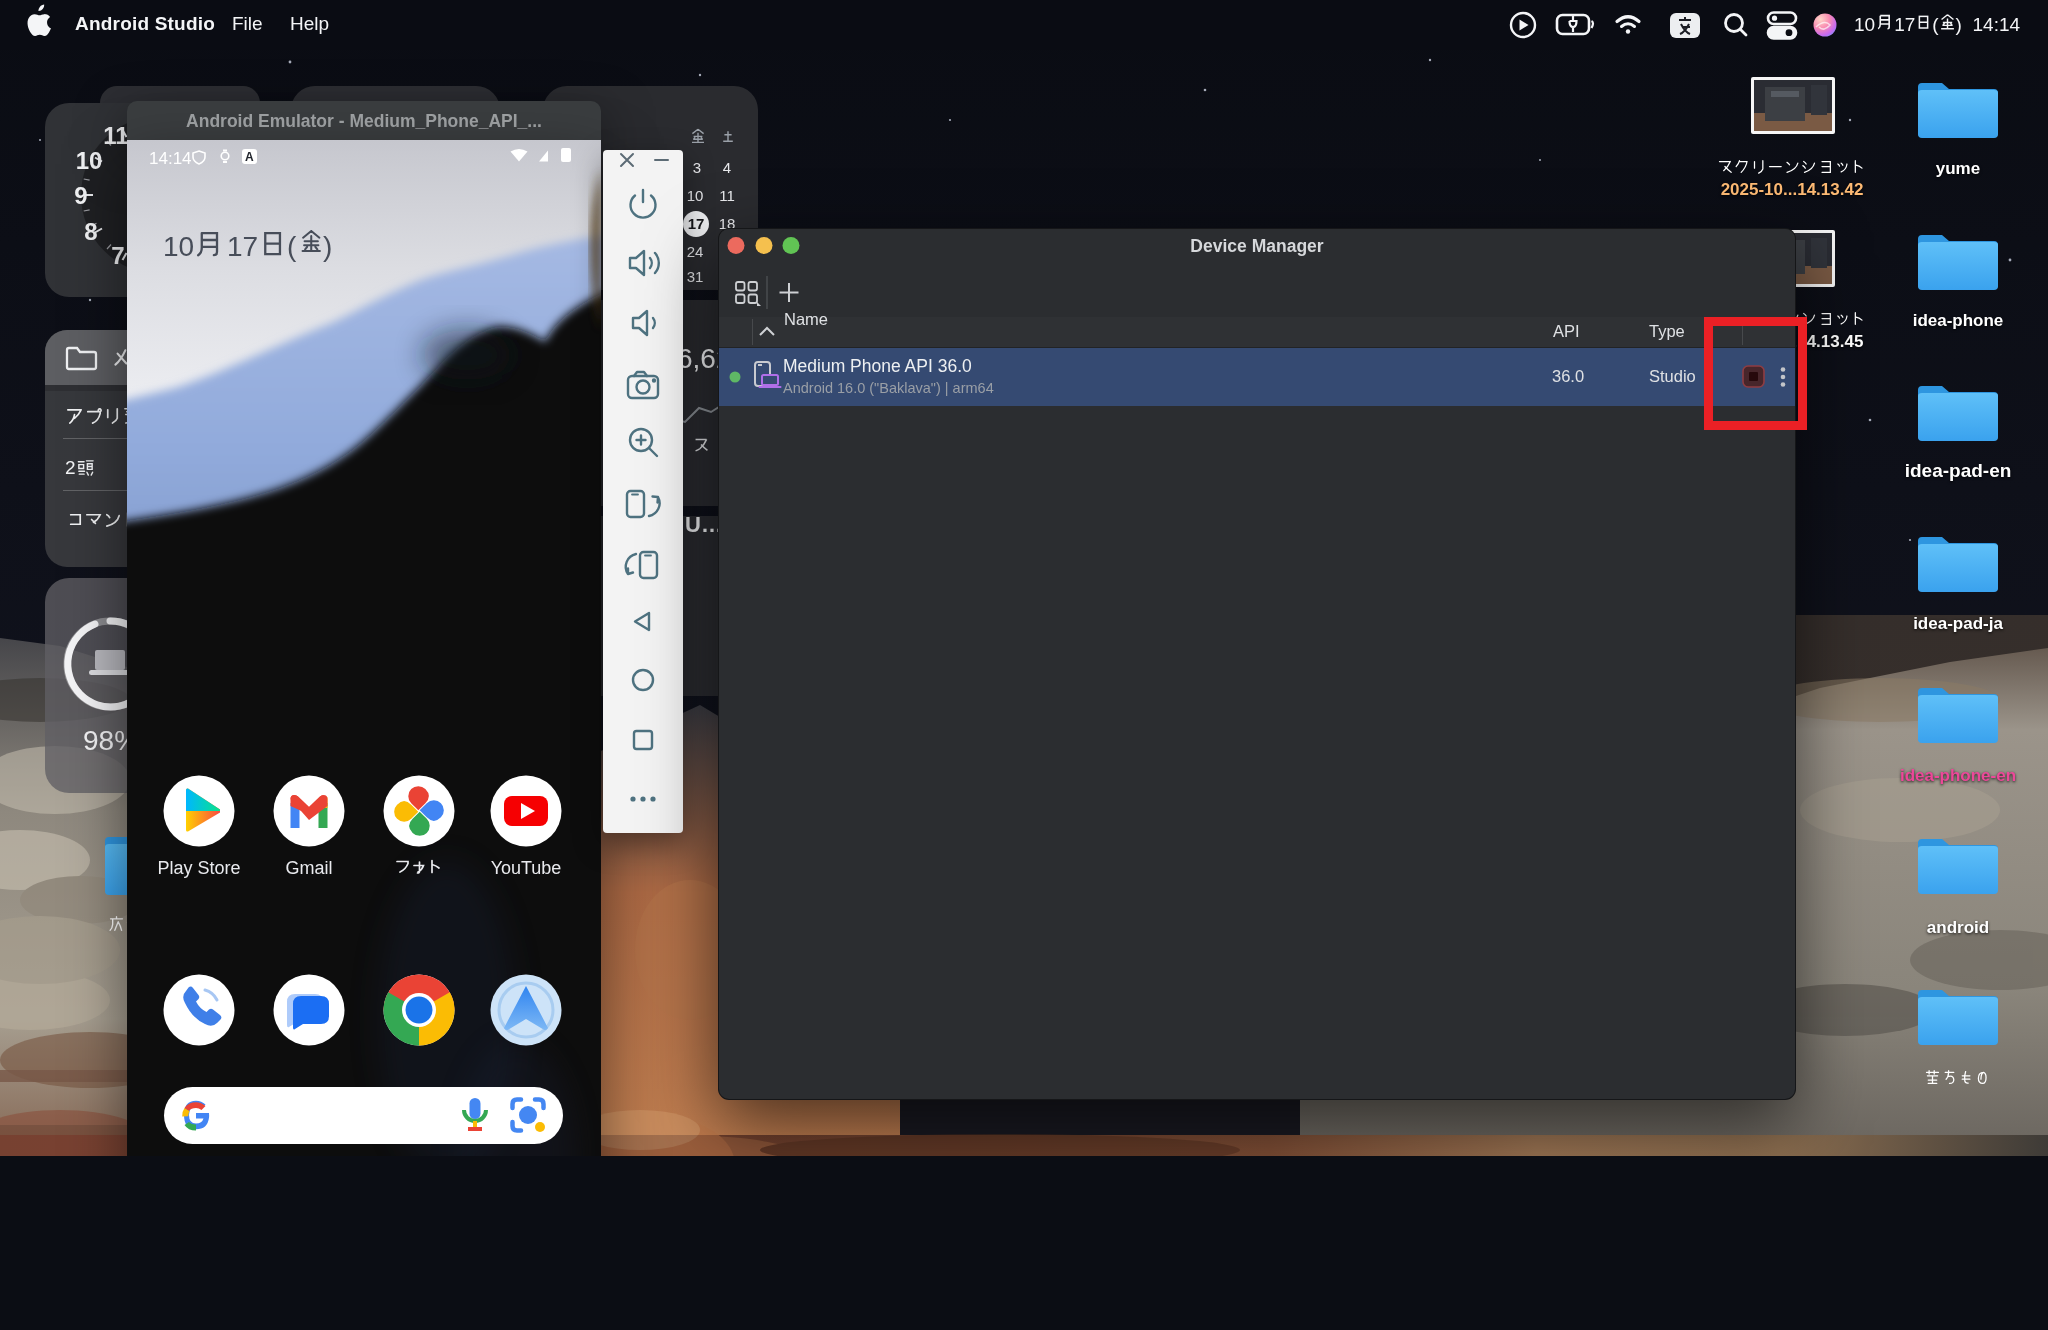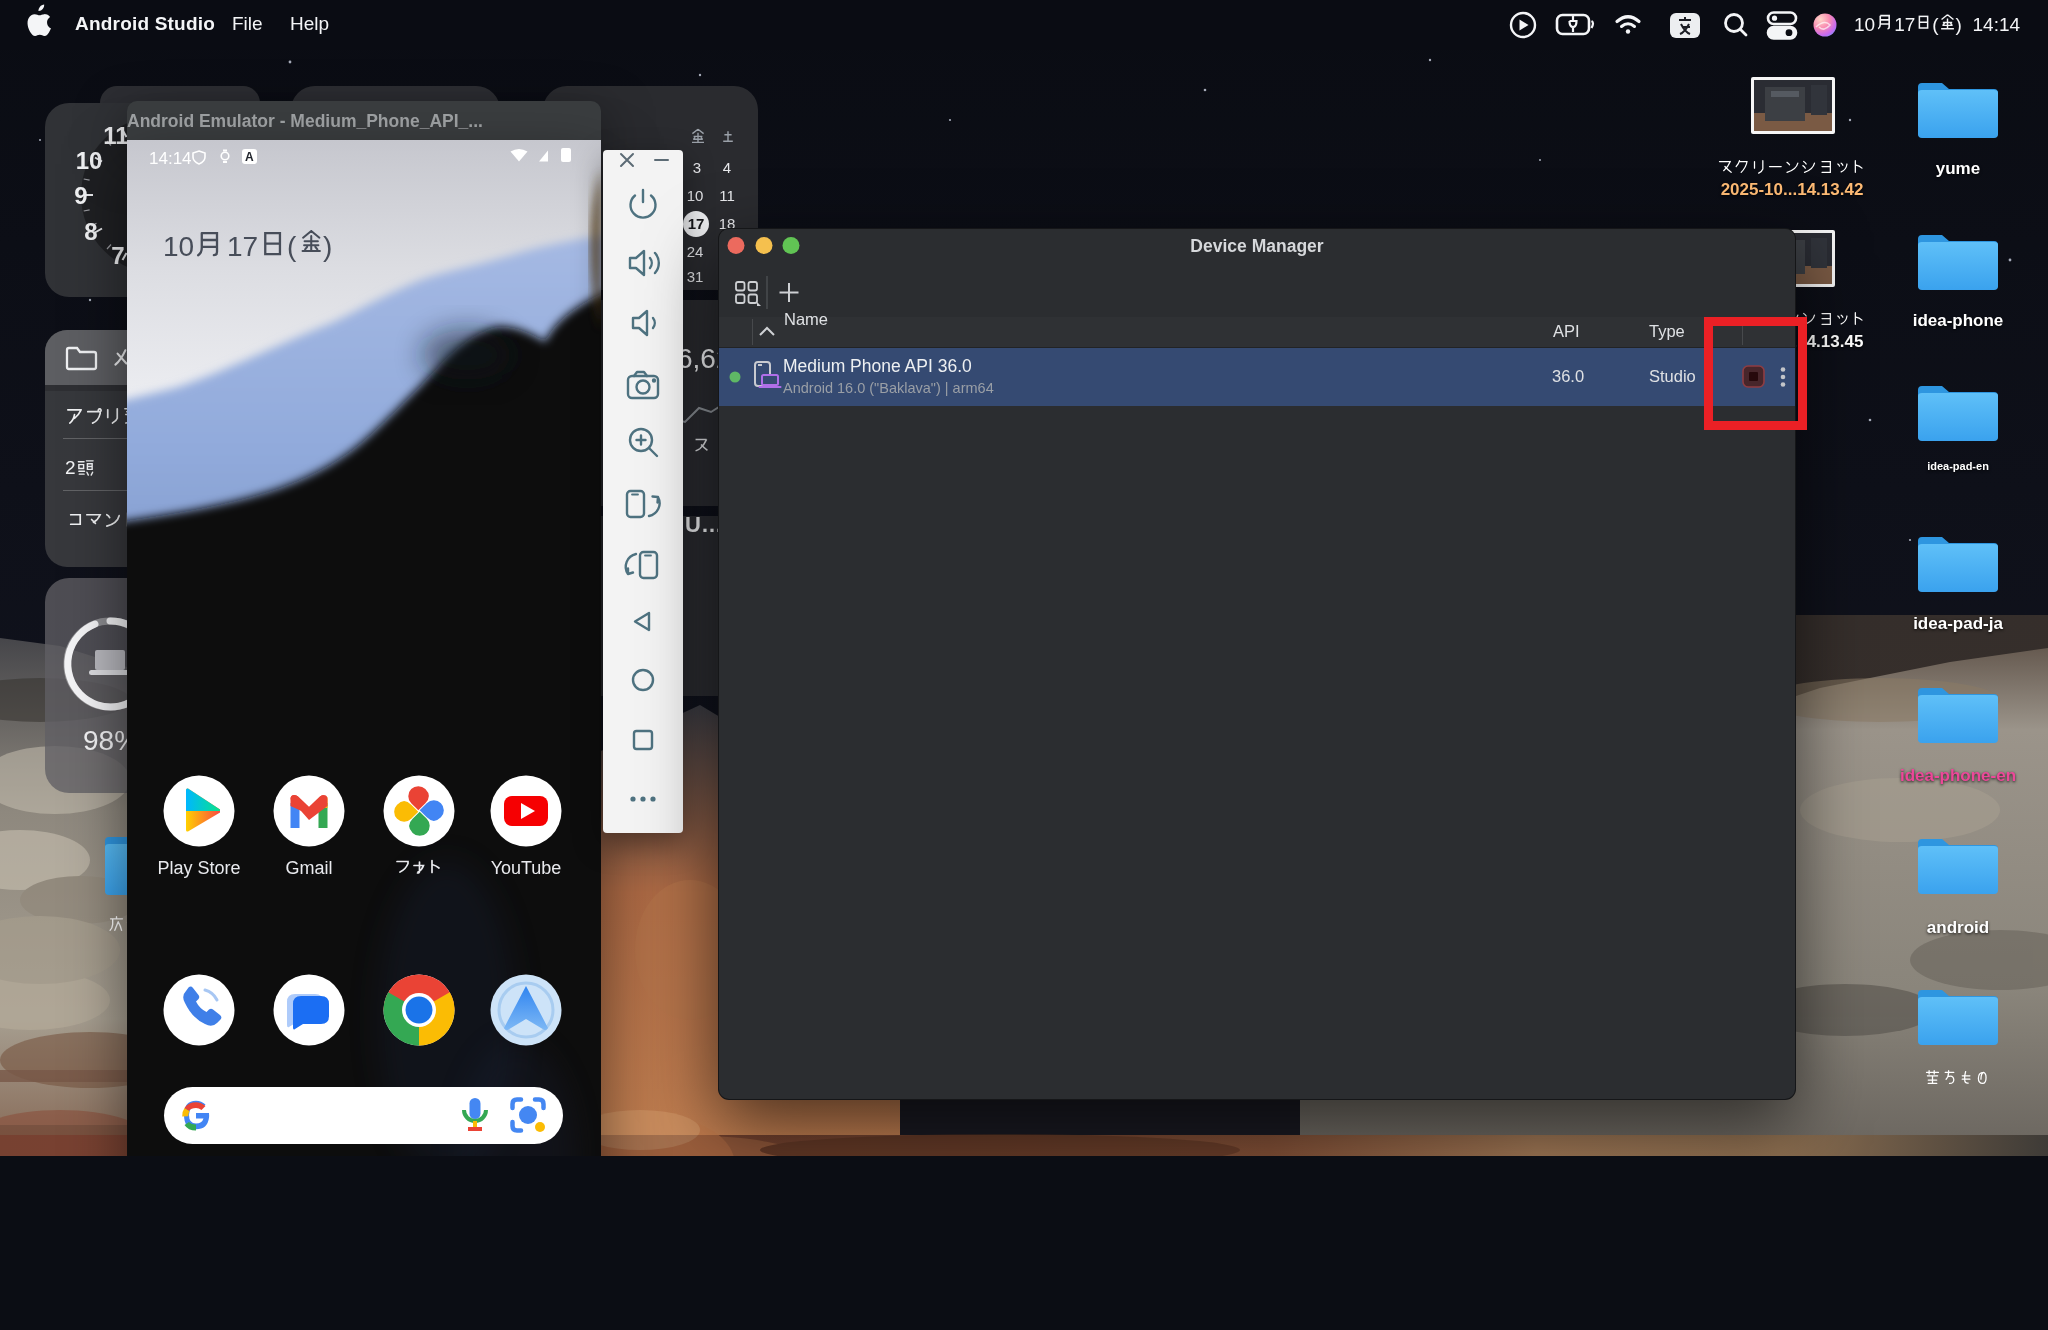"Android Emulator - Medium_Phone_API_..." div.abs { text-align: none -> center }
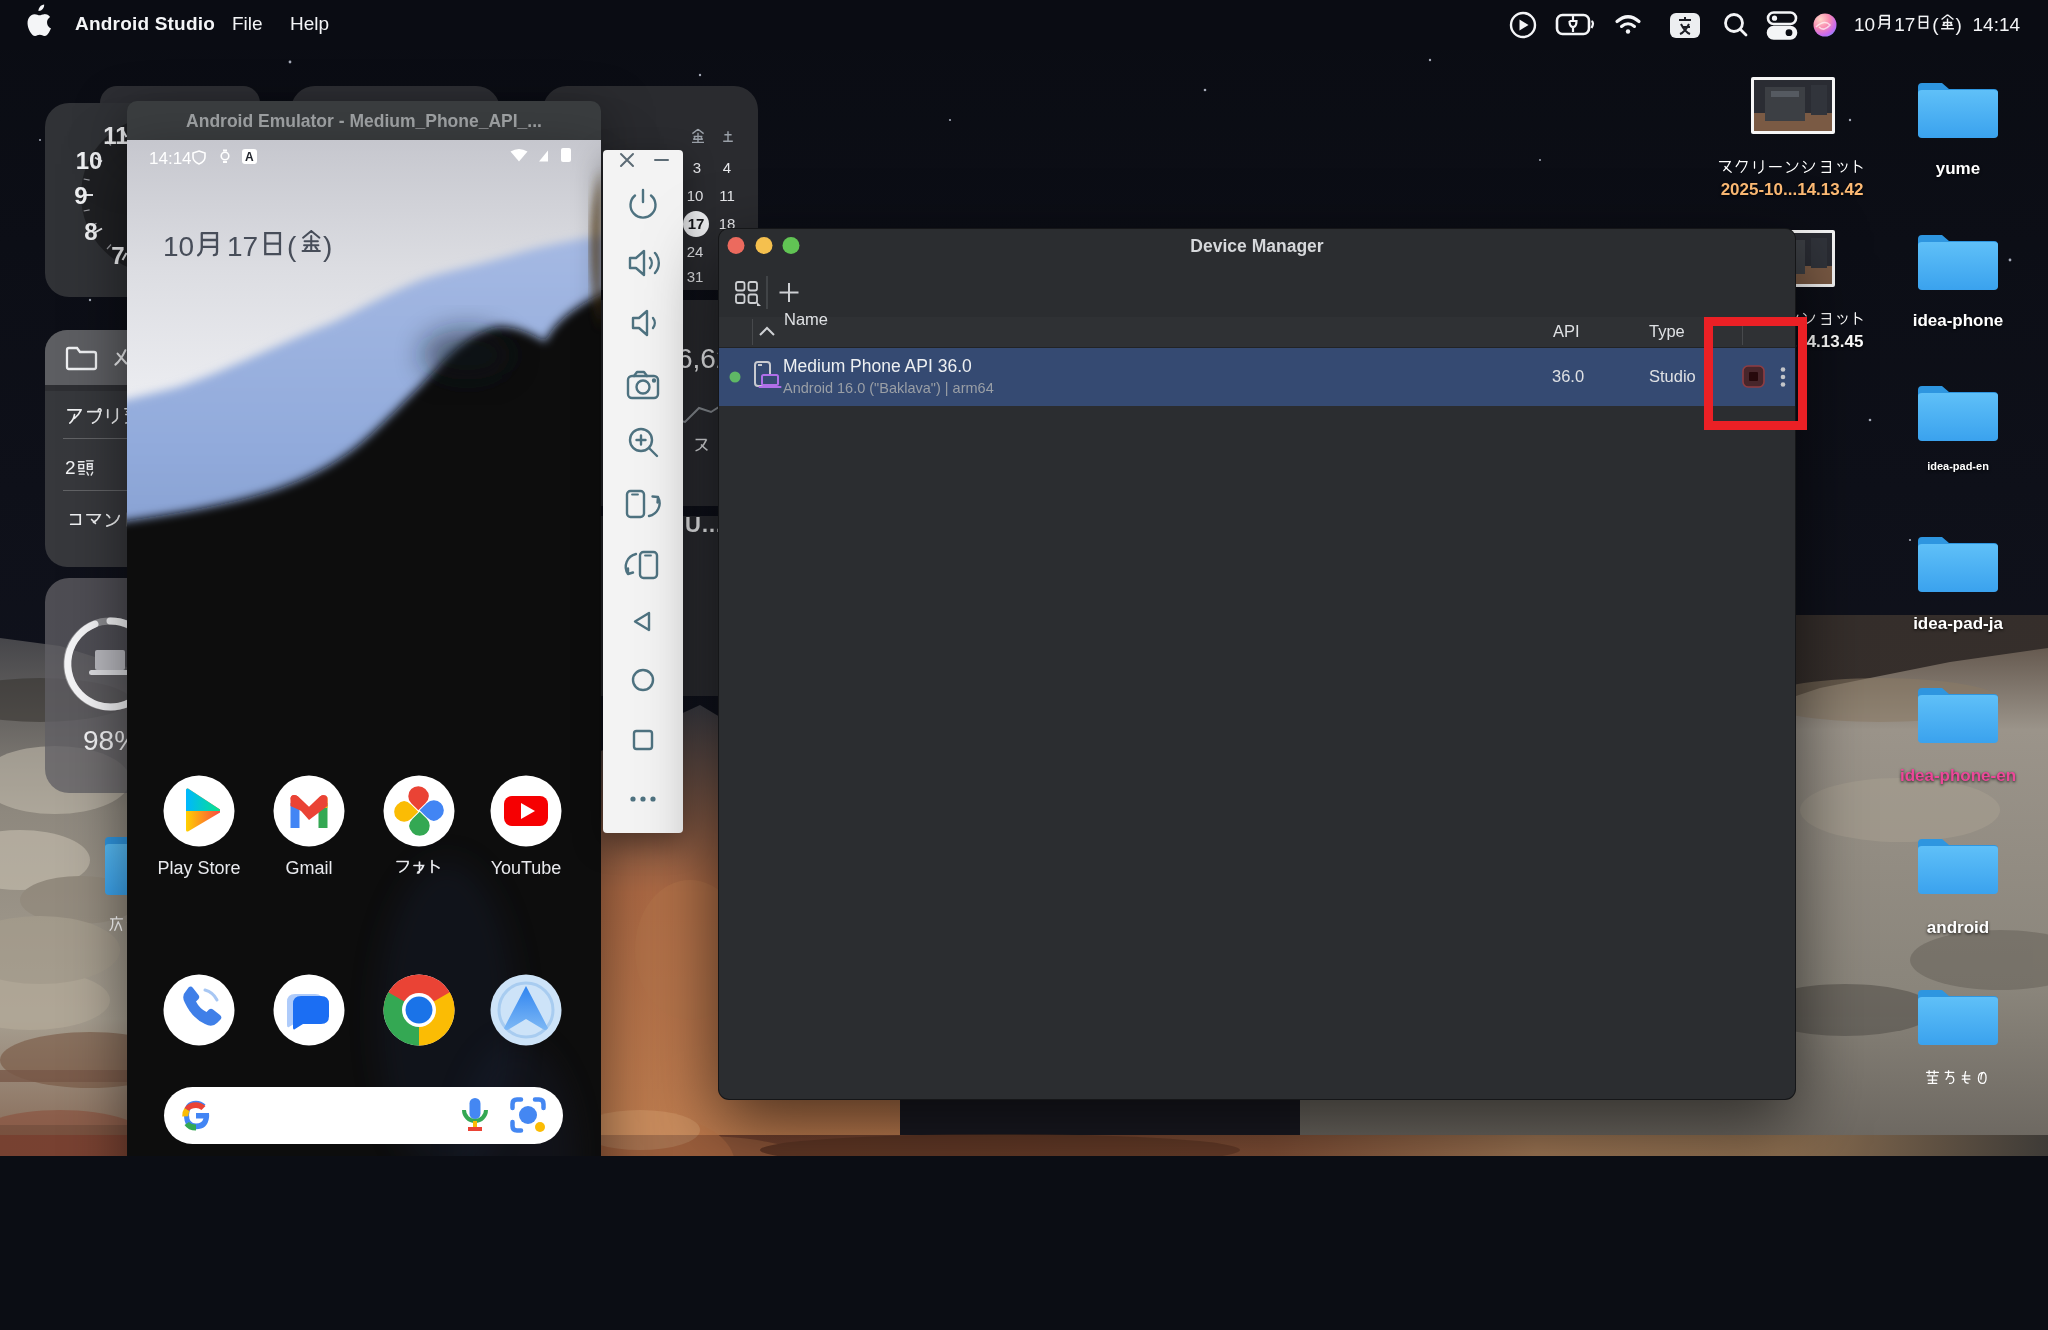"idea-pad-en" div.abs { font-size: 11px -> 19px }
